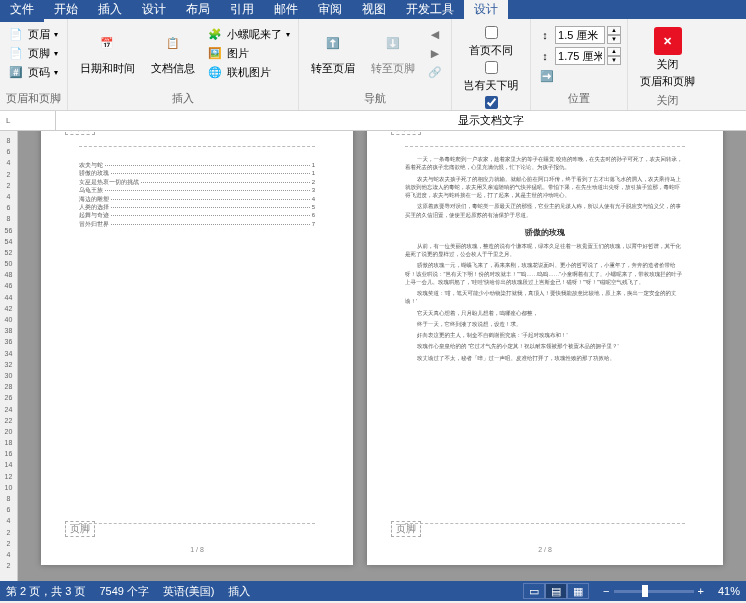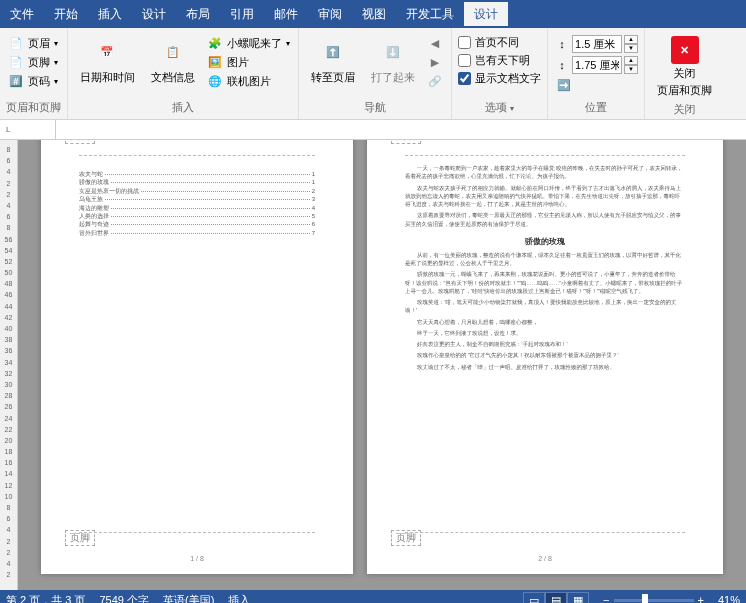"文件" .titlebar { height: 28px -> 19px }
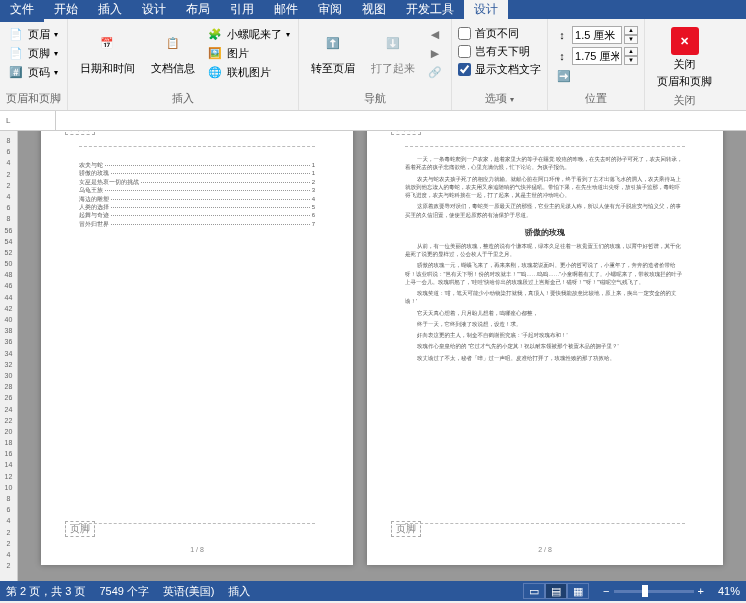"首页不同" .chk { flex-direction: none -> column }
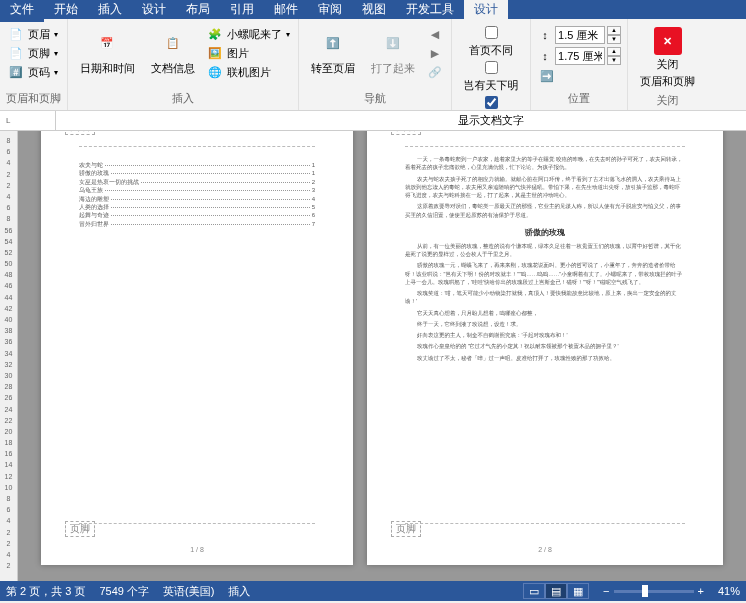"打了起来" span { text: 打了起来 -> 转至页脚 }
